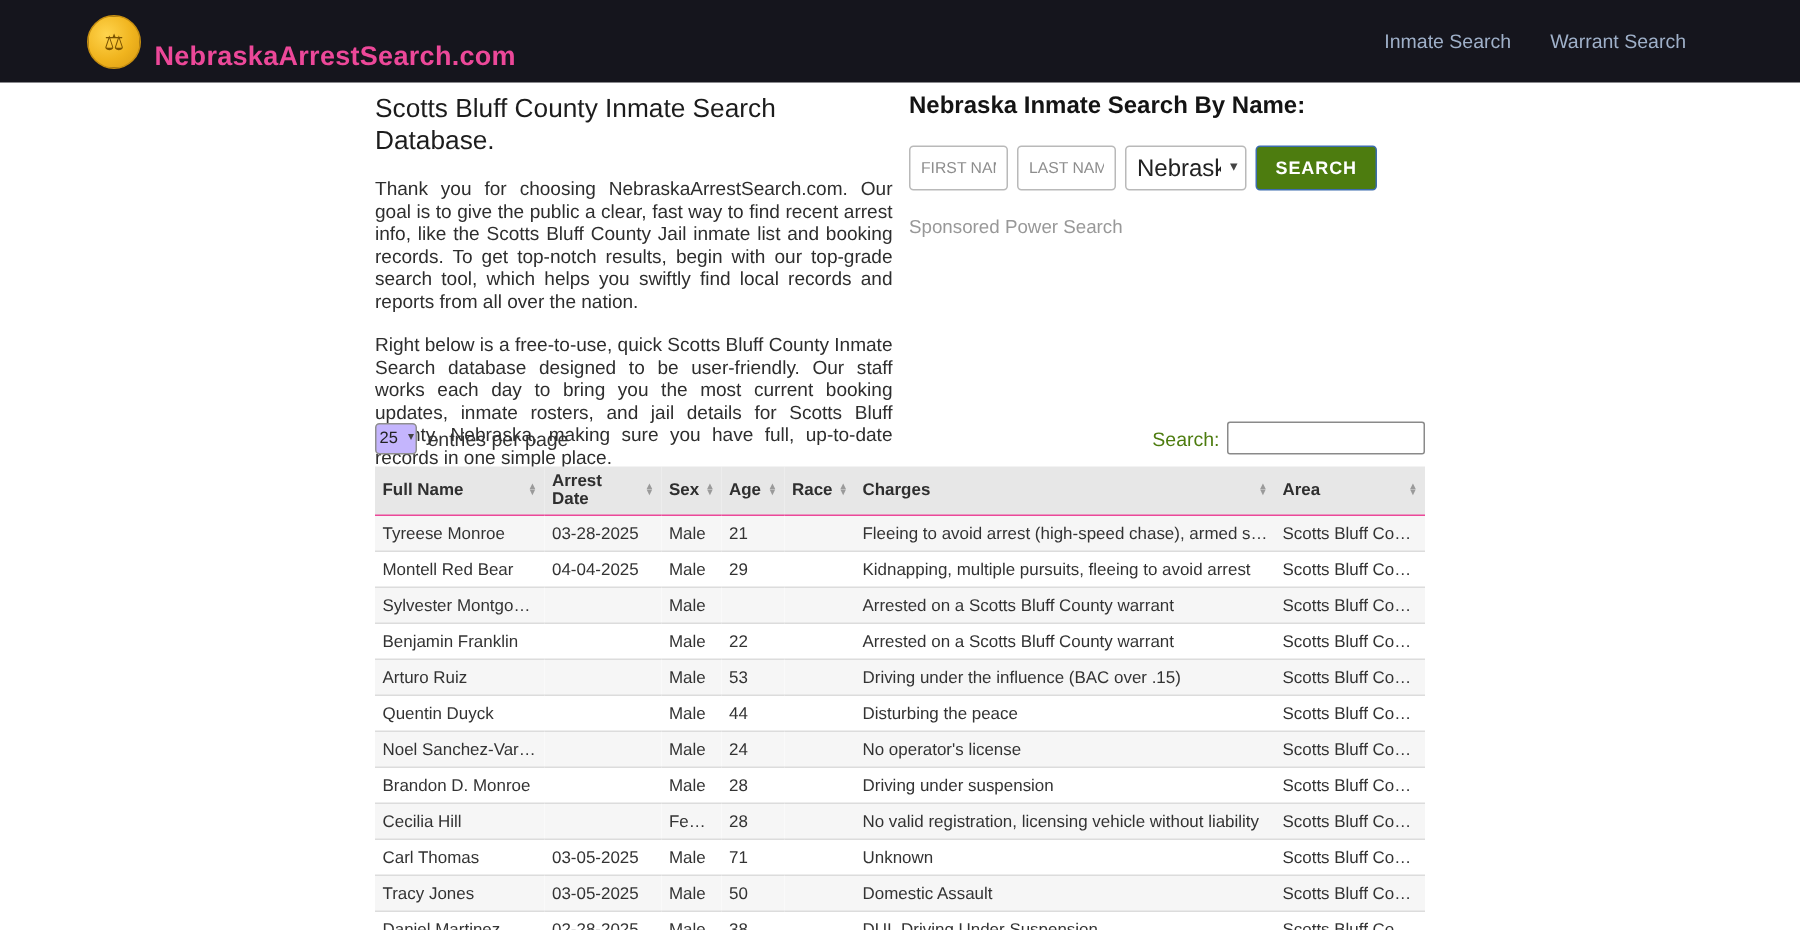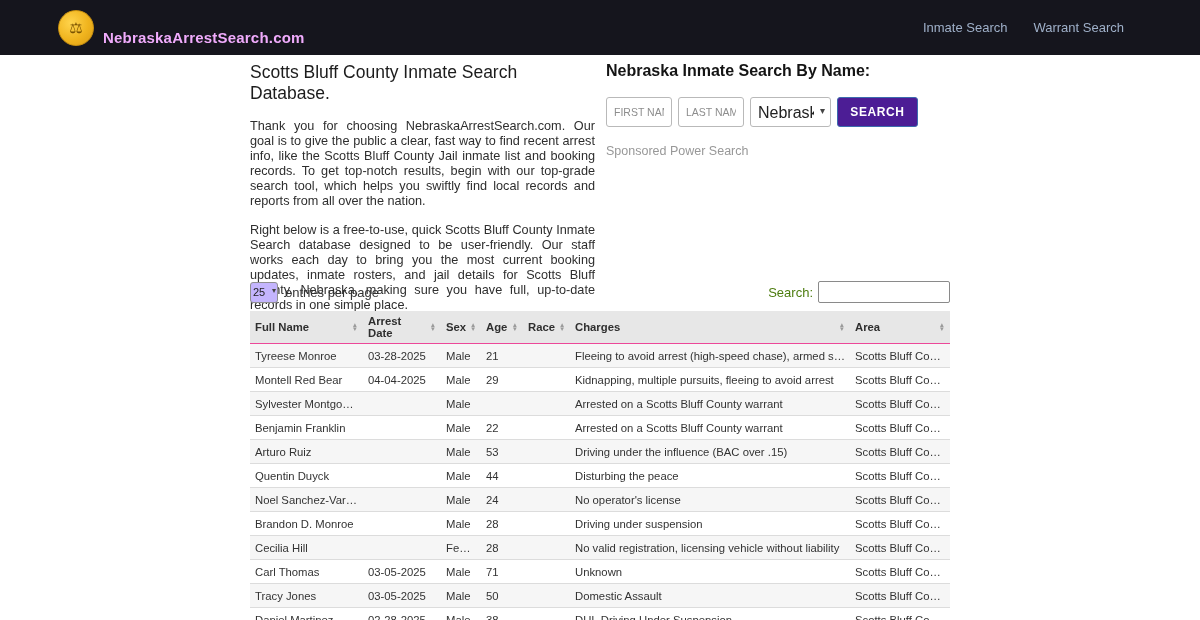"NebraskaArrestSearch.com" .brand { color: #f0abfc -> #ec4899; font-size: 15px -> 18px }
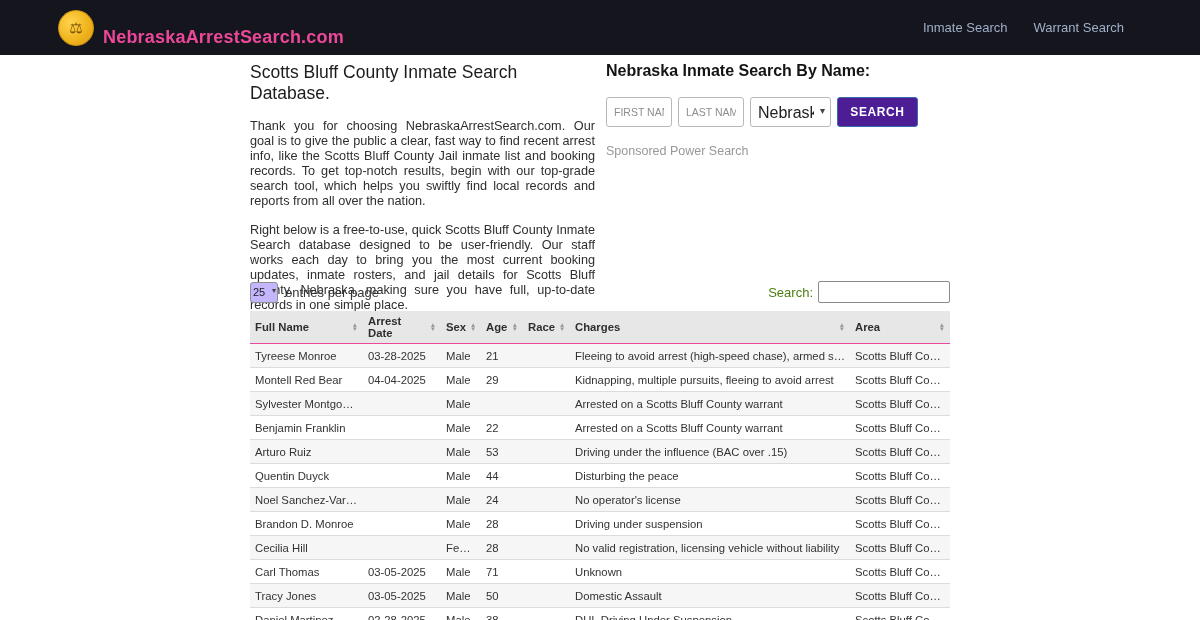"SEARCH" .search-btn { background: #4c1d95 -> #4d7c0f }
